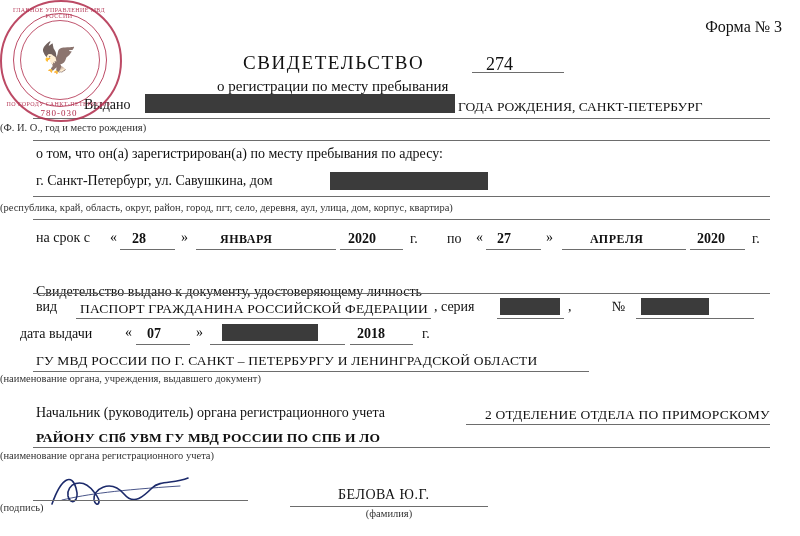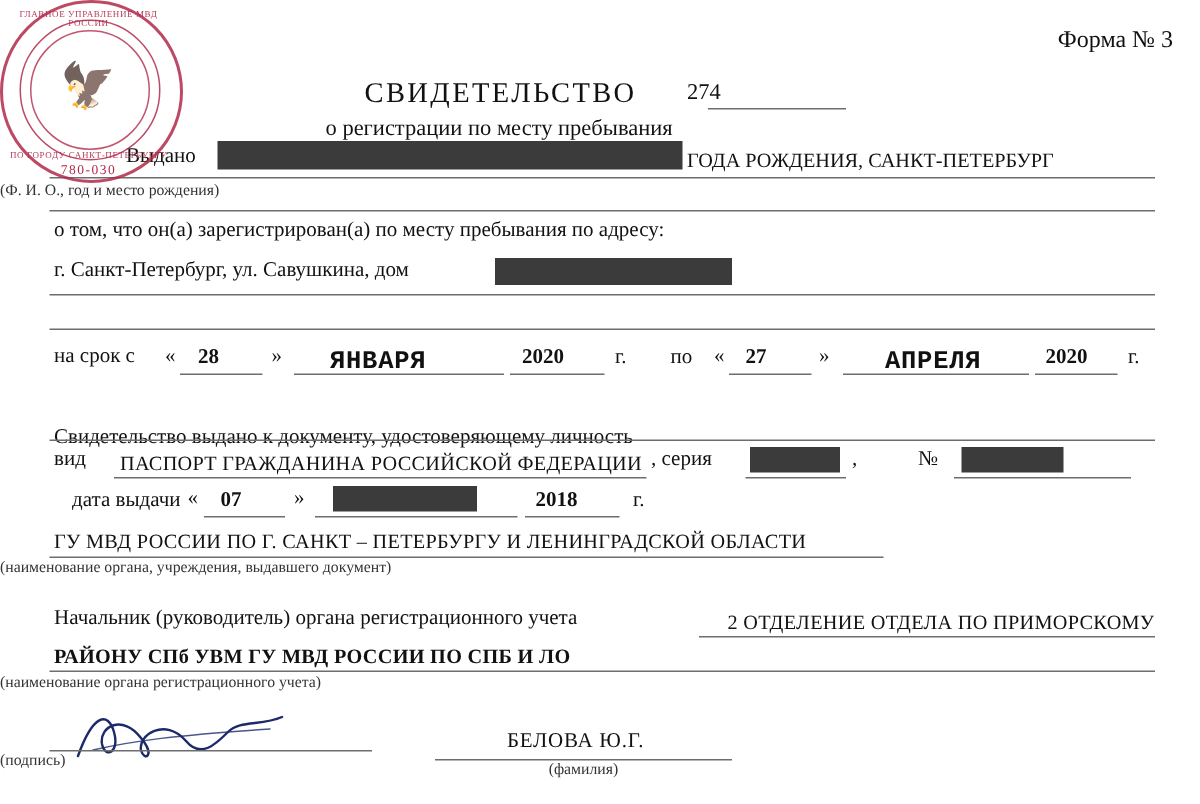"274" #title-number { font-size: 15px -> 18px; left: 458px -> 486px }
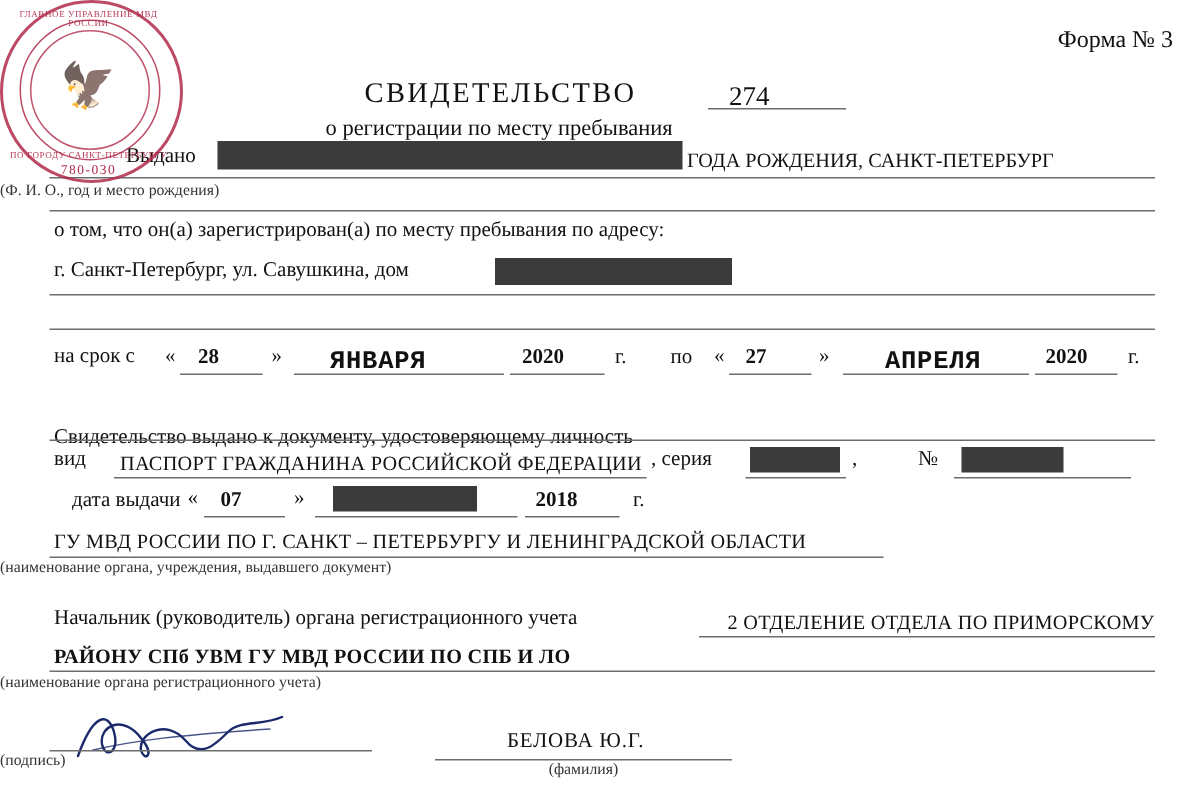"(республика, край, область, округ," div.caption { html: none -> <div>(республика, край, область, округ, район, город, пгт, село, деревня, аул, улица, дом, корпус, квартира)</div> }
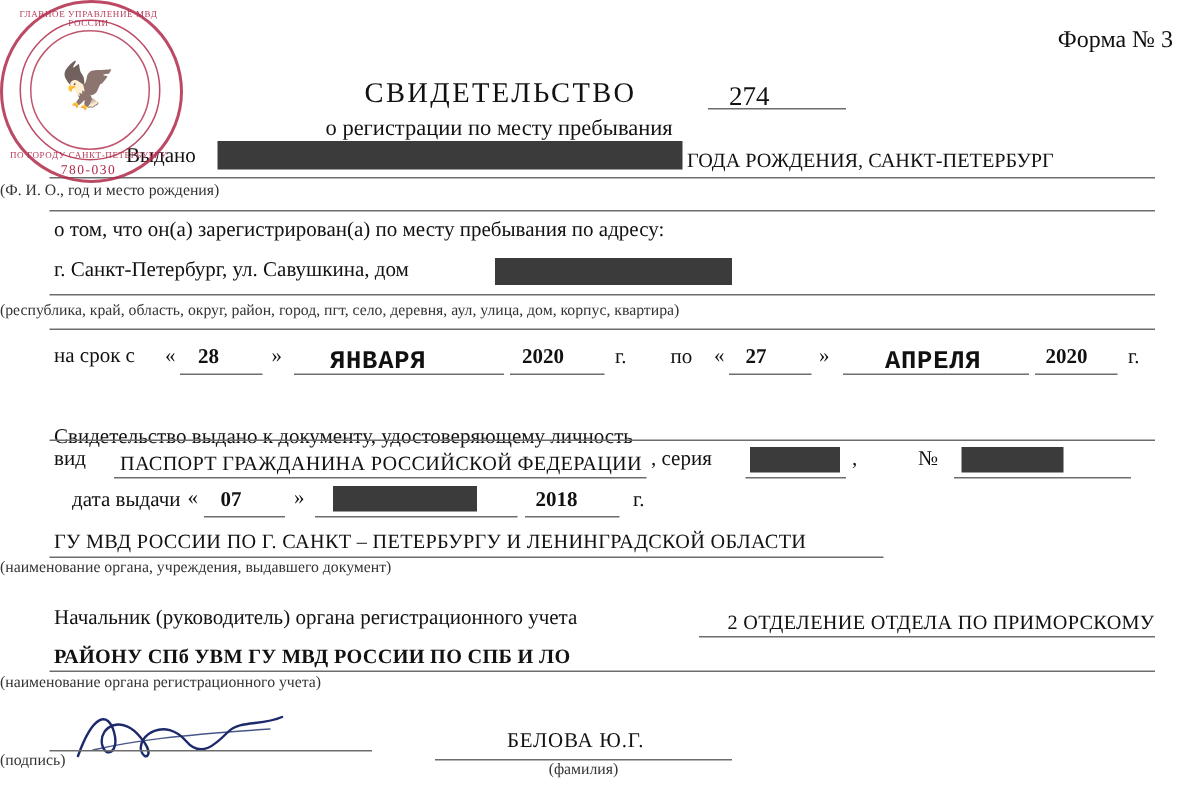"ЯНВАРЯ" .t14 { font-family: Liberation Mono, monospace -> none; font-size: 17px -> 12px }
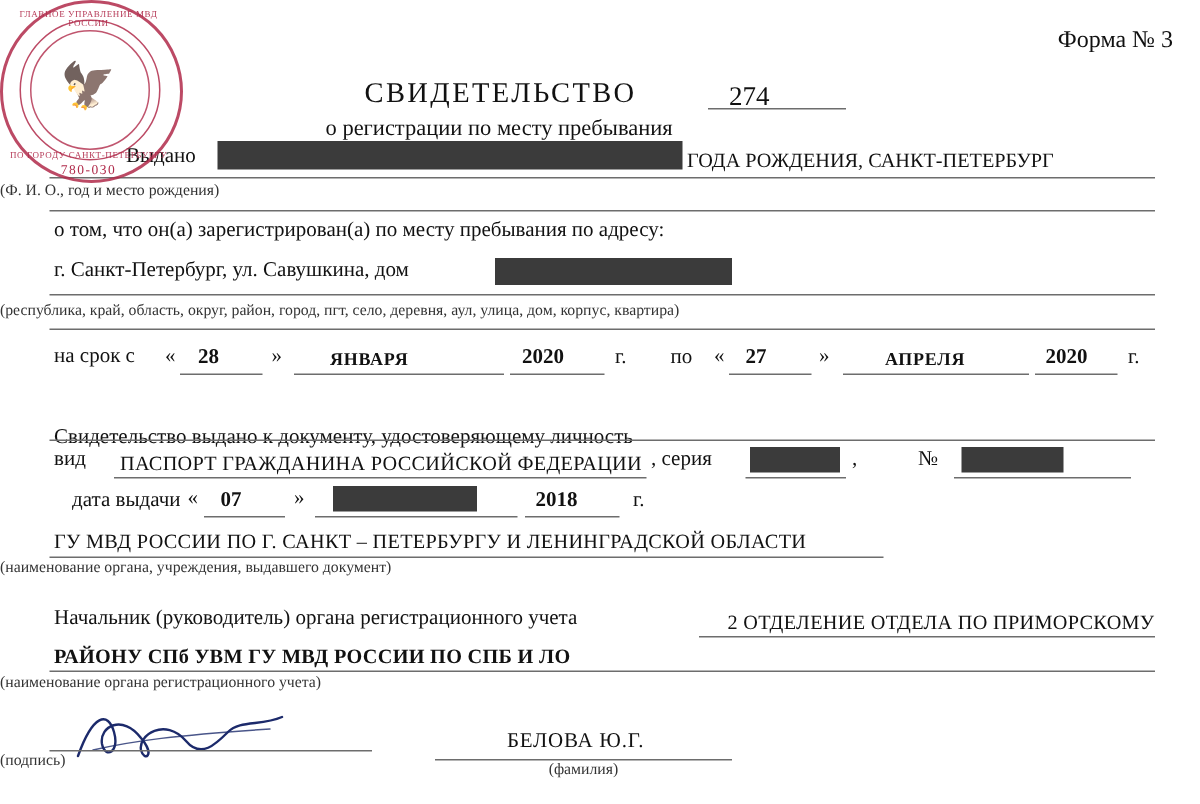"дата выдачи" div.txt { left: 48px -> 20px }
